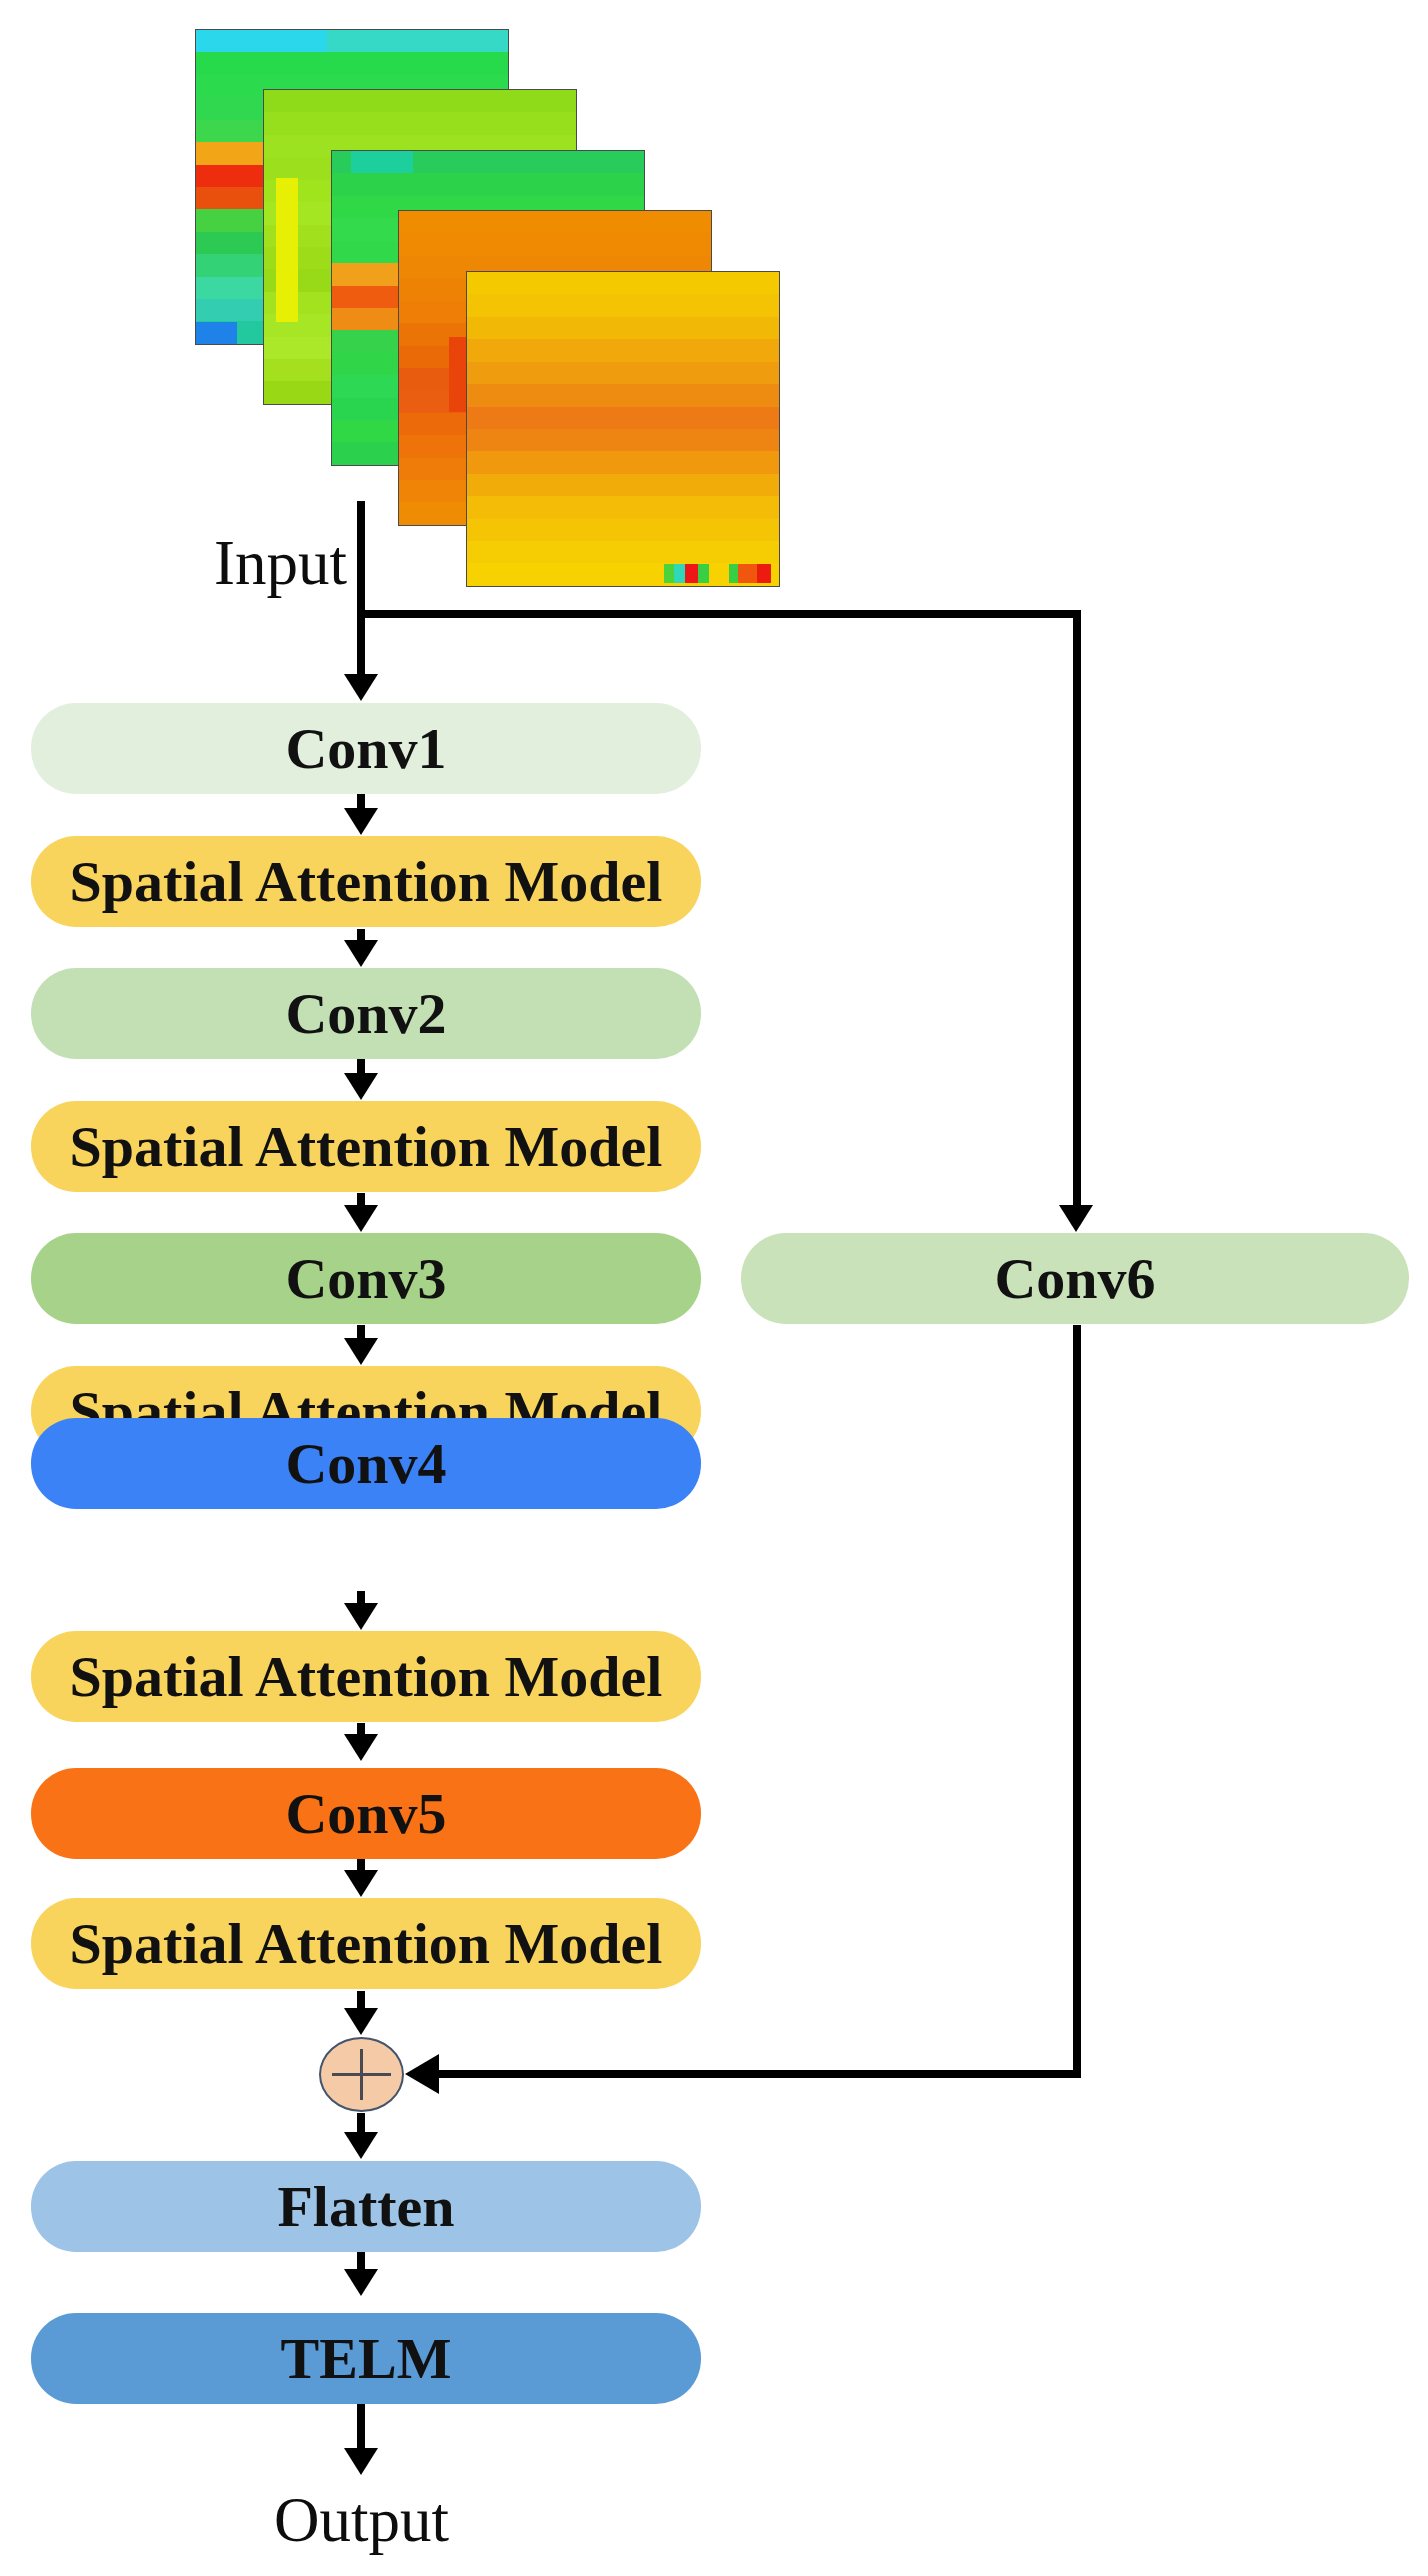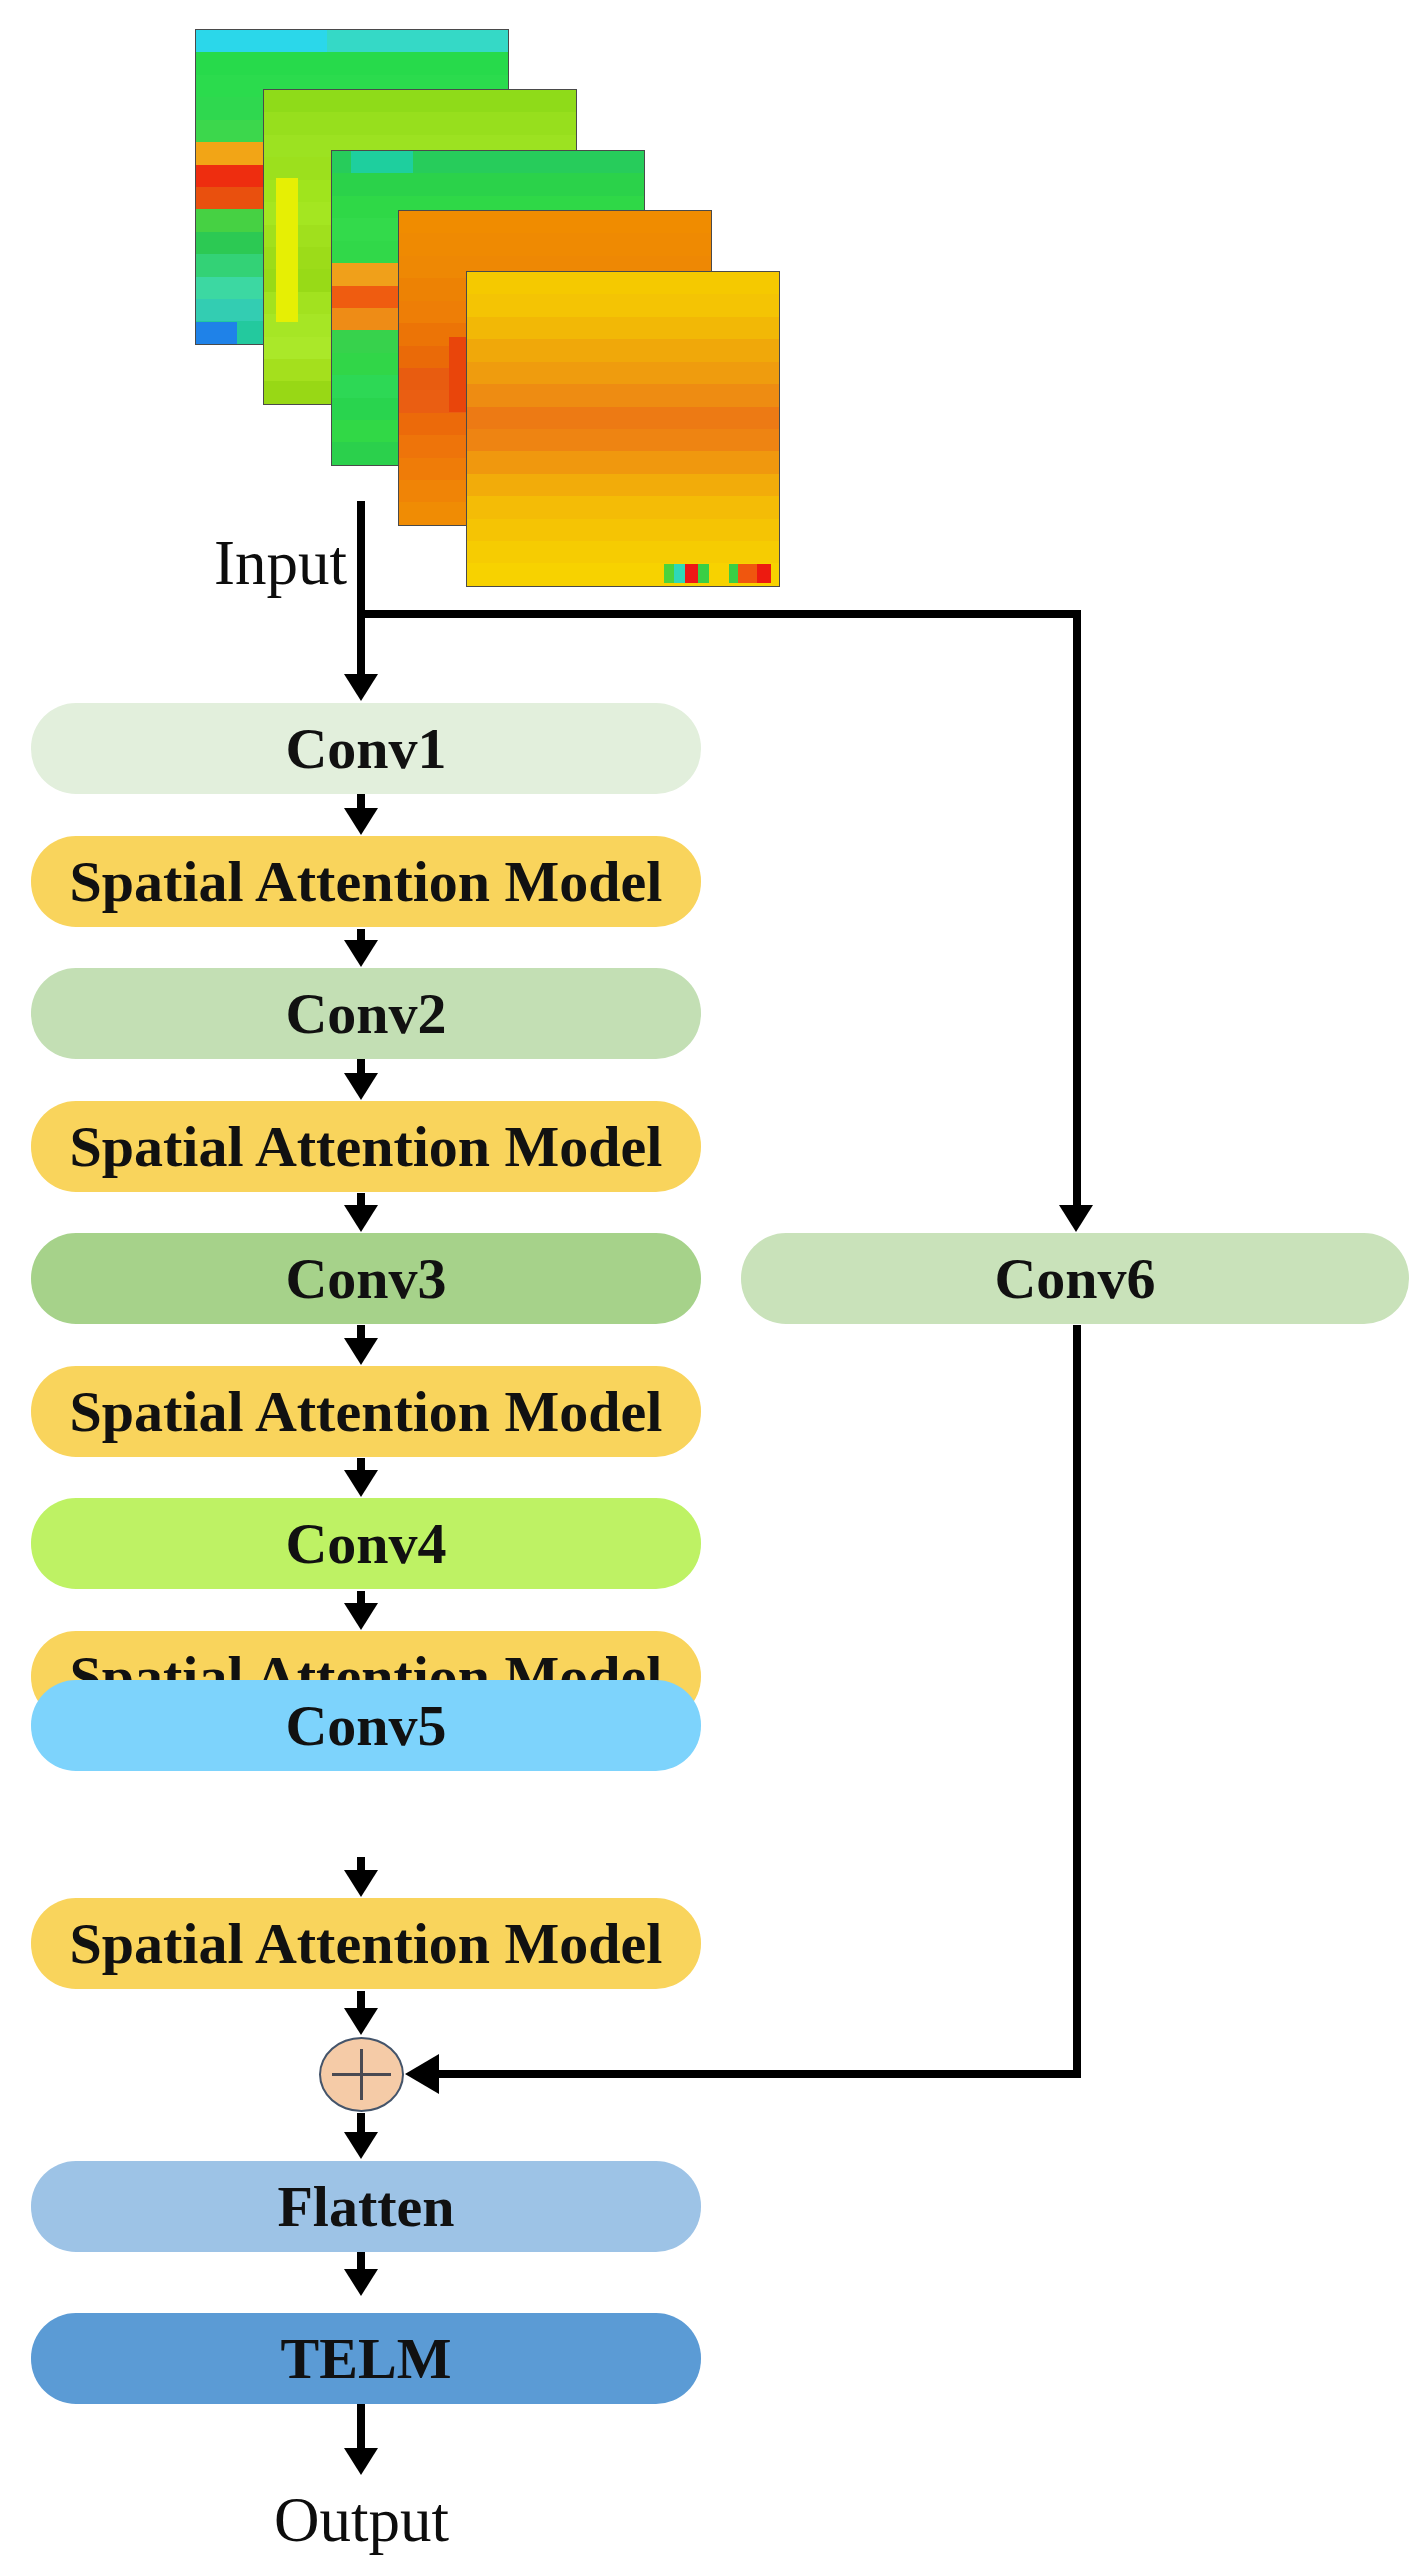"Conv4" div.pill { background: #bef264 -> #3b82f6; top: 1498px -> 1418px }
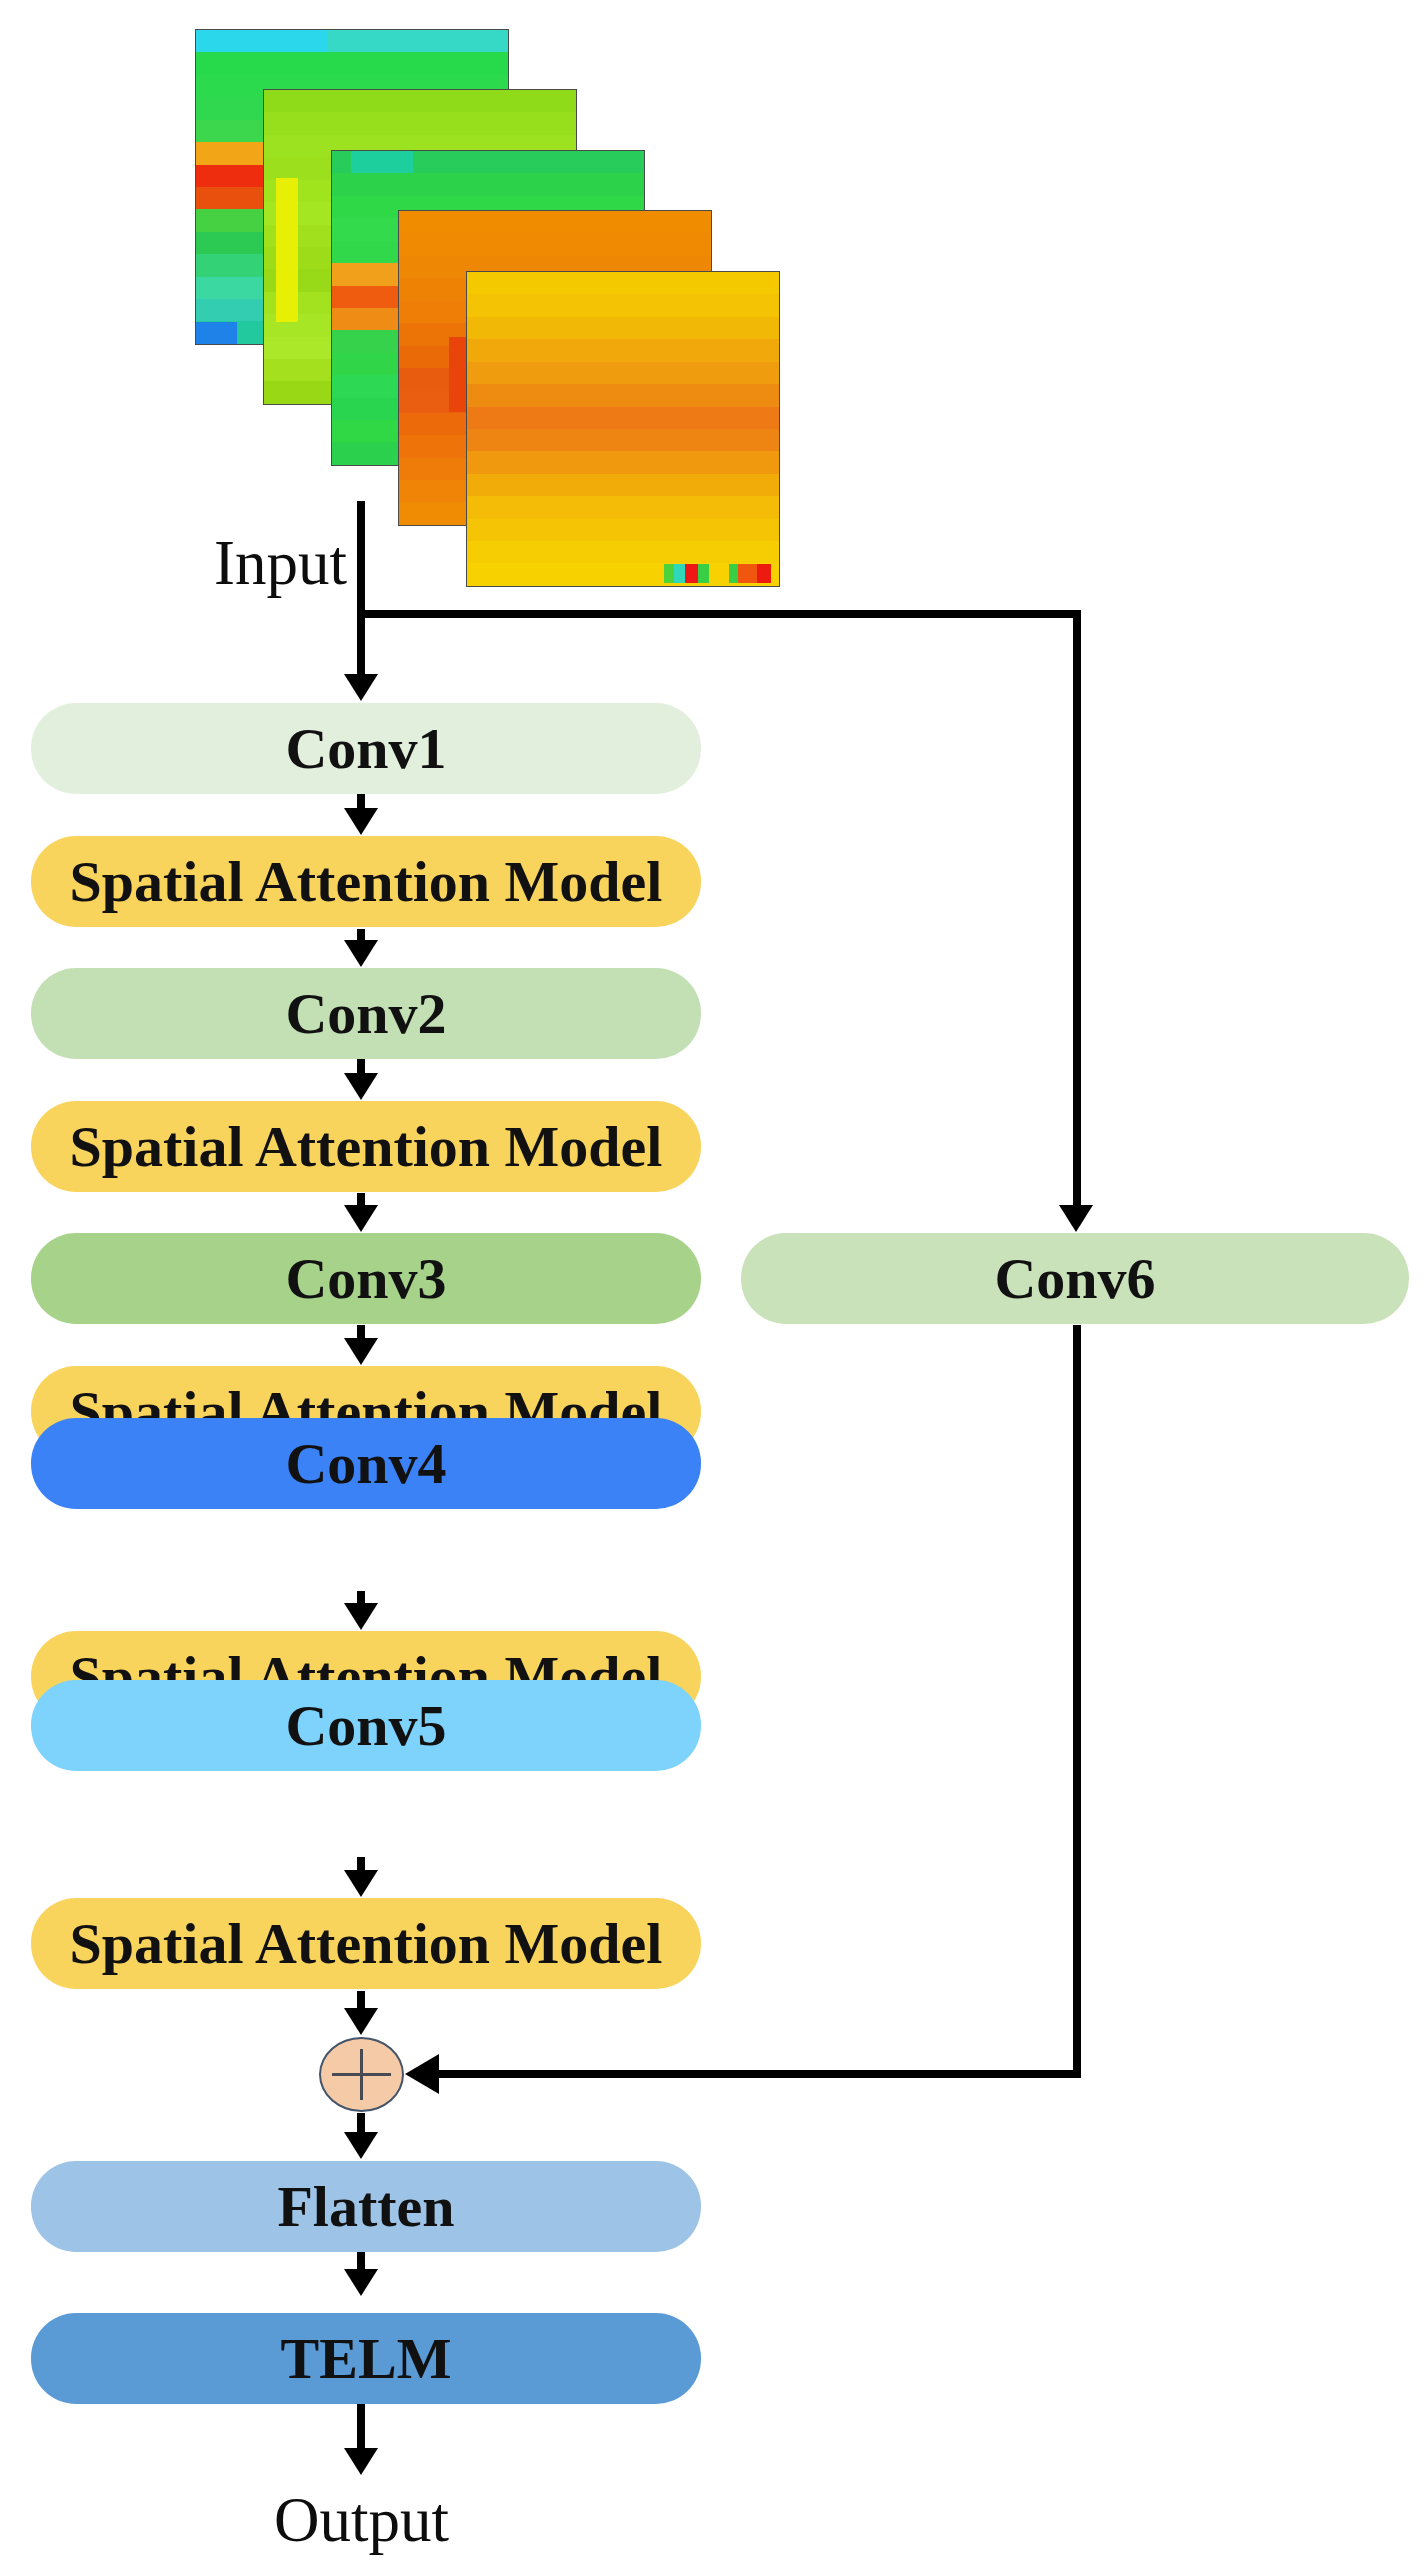"Conv5" div.pill { background: #7dd3fc -> #f97316; top: 1680px -> 1768px }
